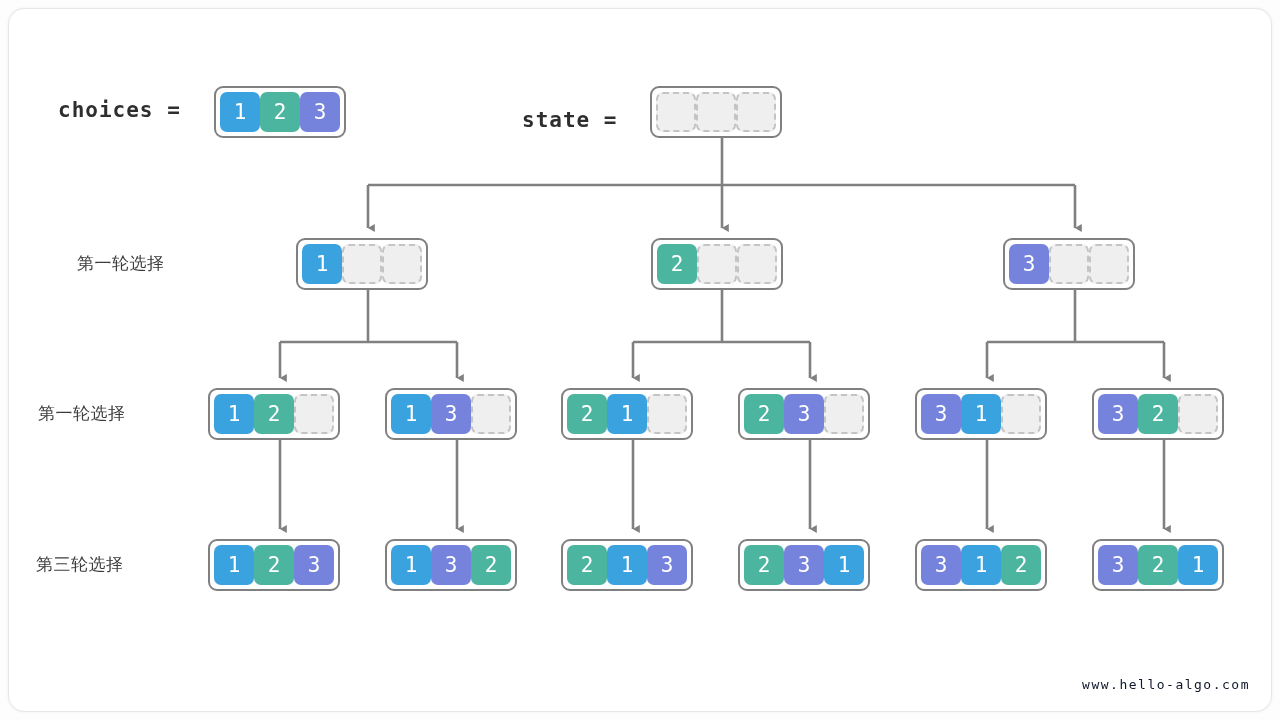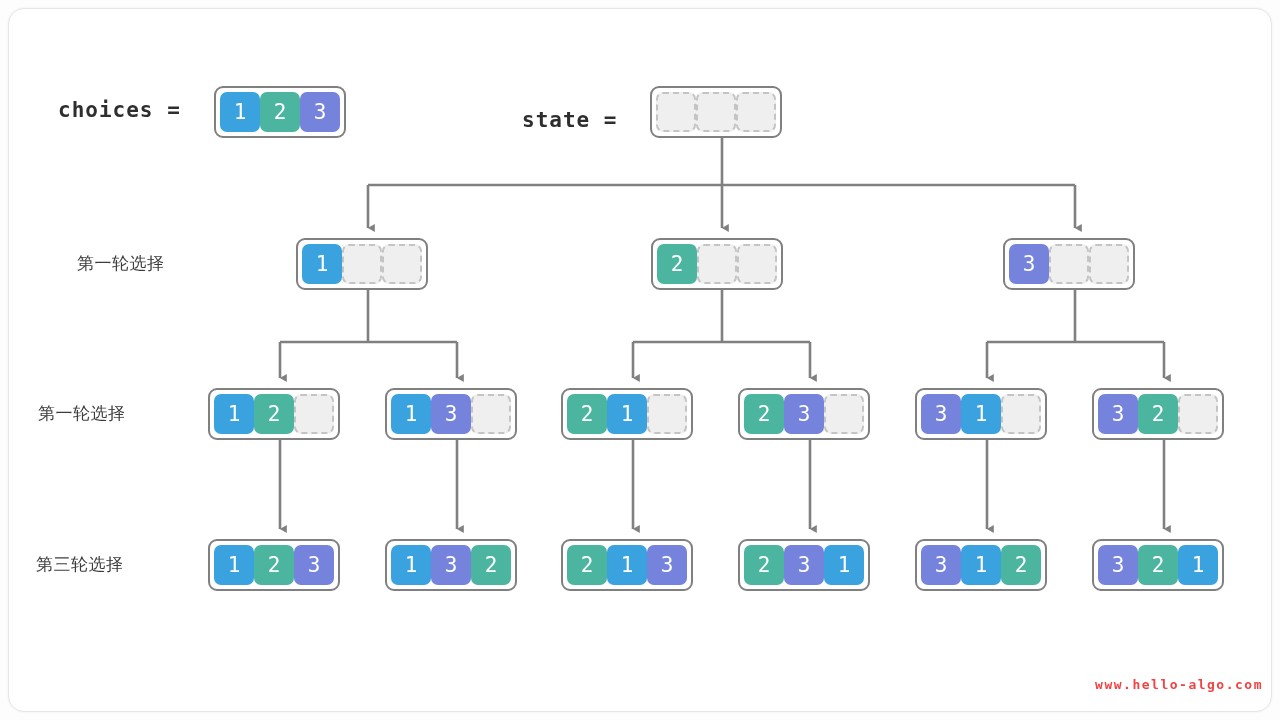"www.hello-algo.com" #watermark { color: #ef4444 -> #0f172a; font-weight: bold -> none; right: 17px -> 30px }
